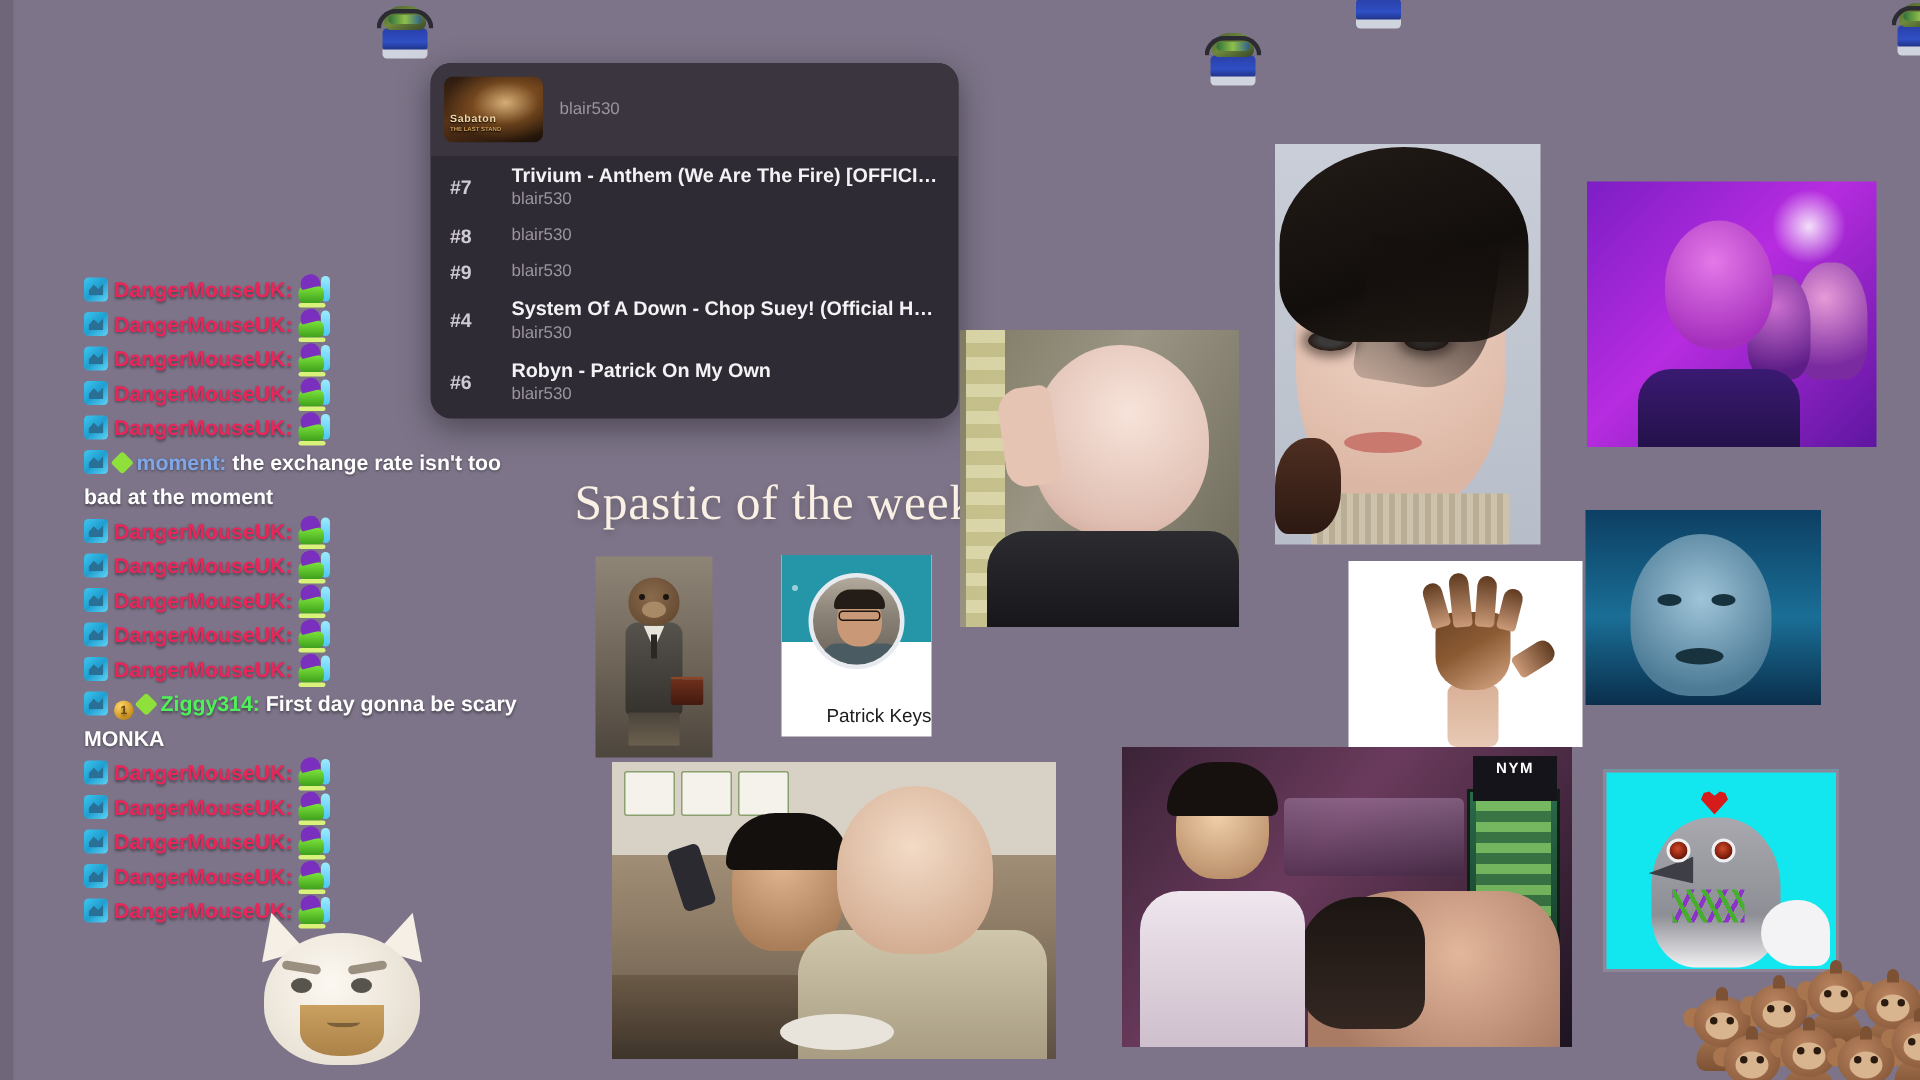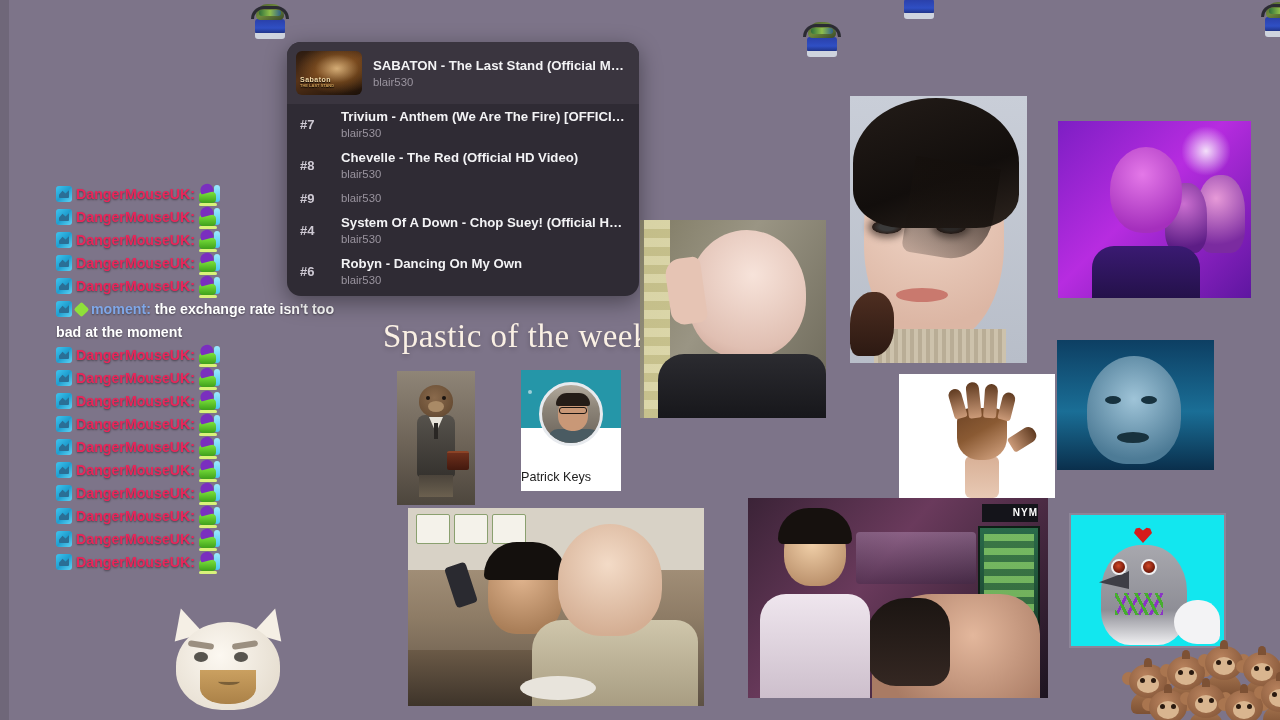"SABATON - The Last Stand" div.pl-title { html: <div>SABATON - The Last Stand (Official M…</div> -> none }
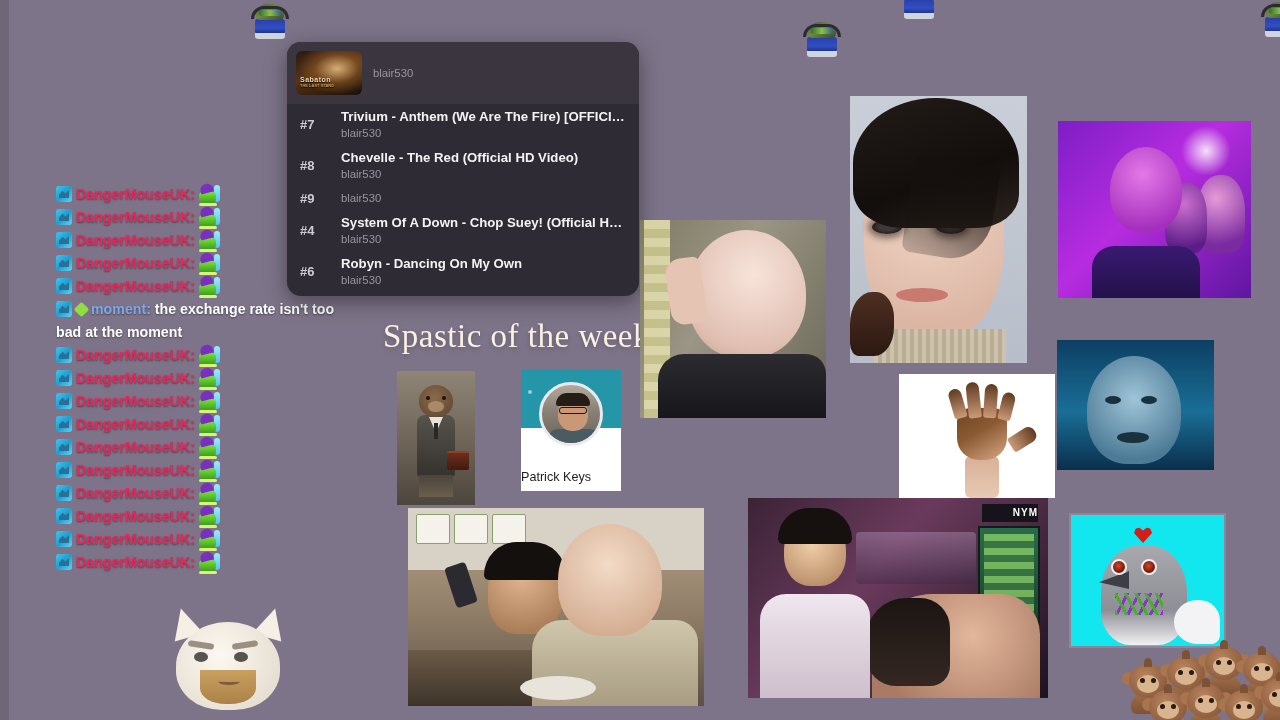"Chevelle - The Red (Official" div.pl-title { html: <div>Chevelle - The Red (Official HD Video)</div> -> none }
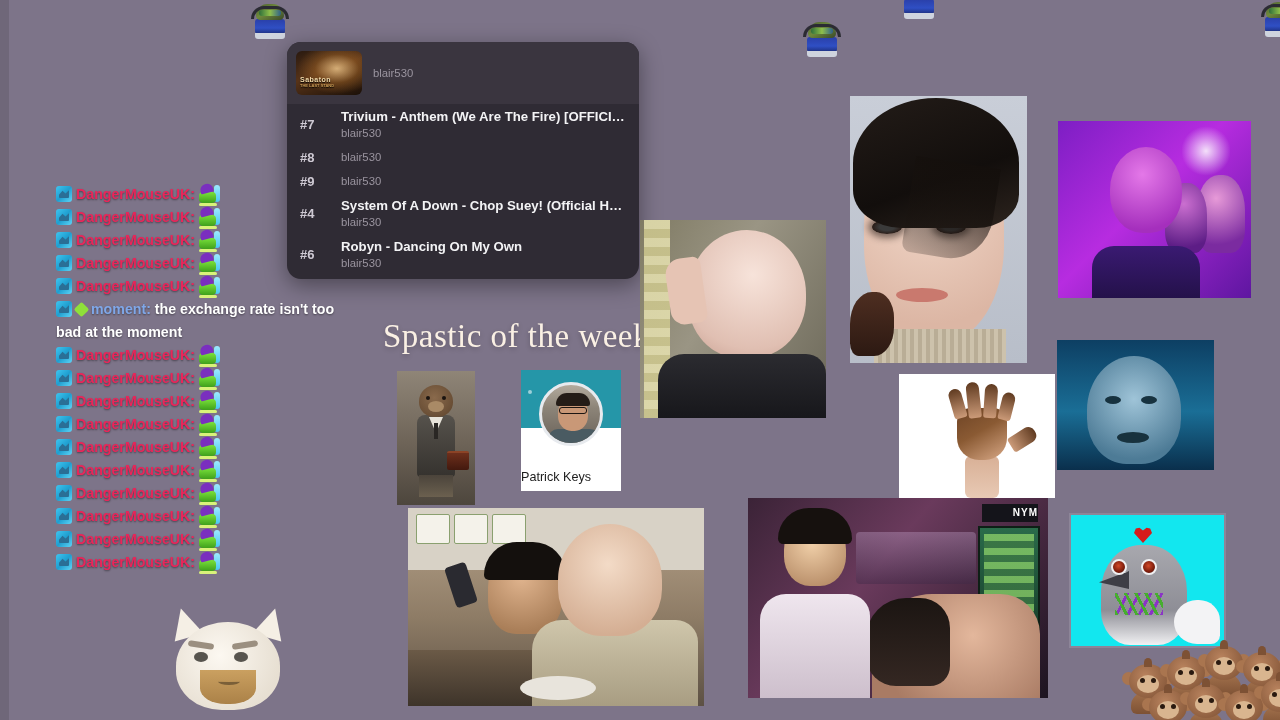"Robyn - Dancing On My" div.pl-title { text: Dancing -> Patrick }
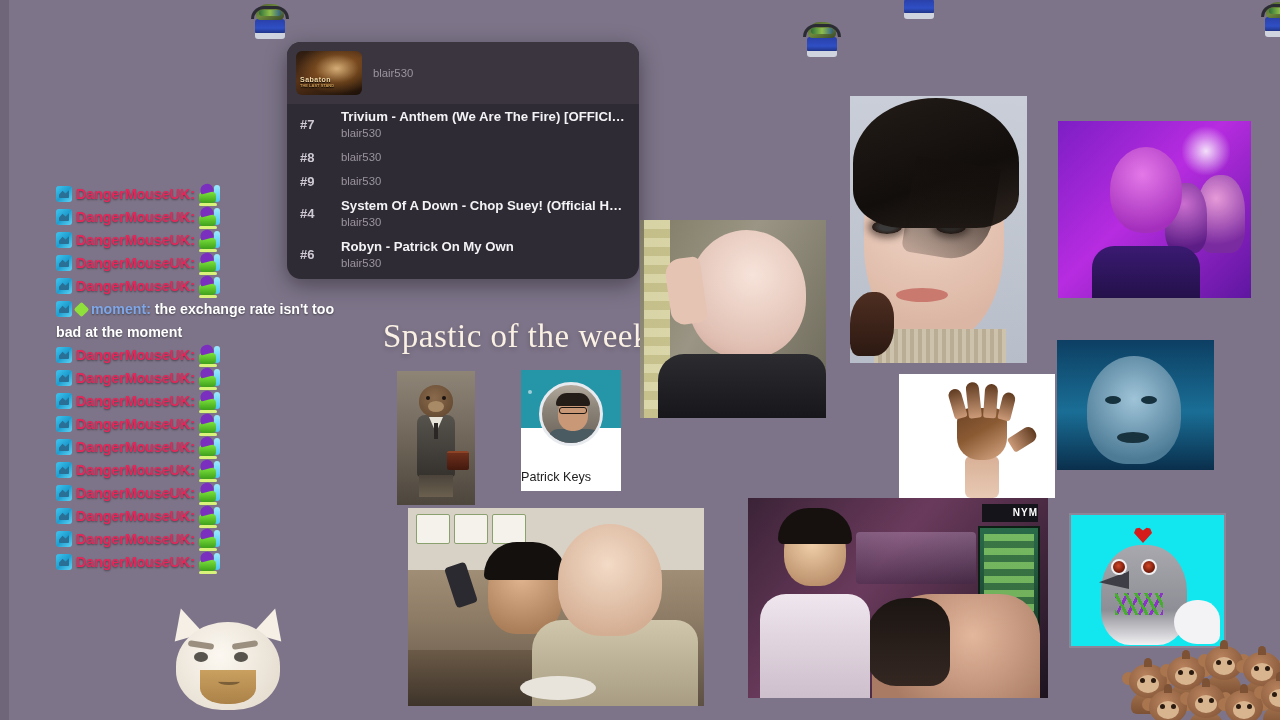"1 Ziggy314: First day gonna" div.chat-line { html: none -> <div><span></span><span>1</span><span></span><span>Ziggy314</span><span>:</span><span> First day gonna be scary MONKA</span></div> }
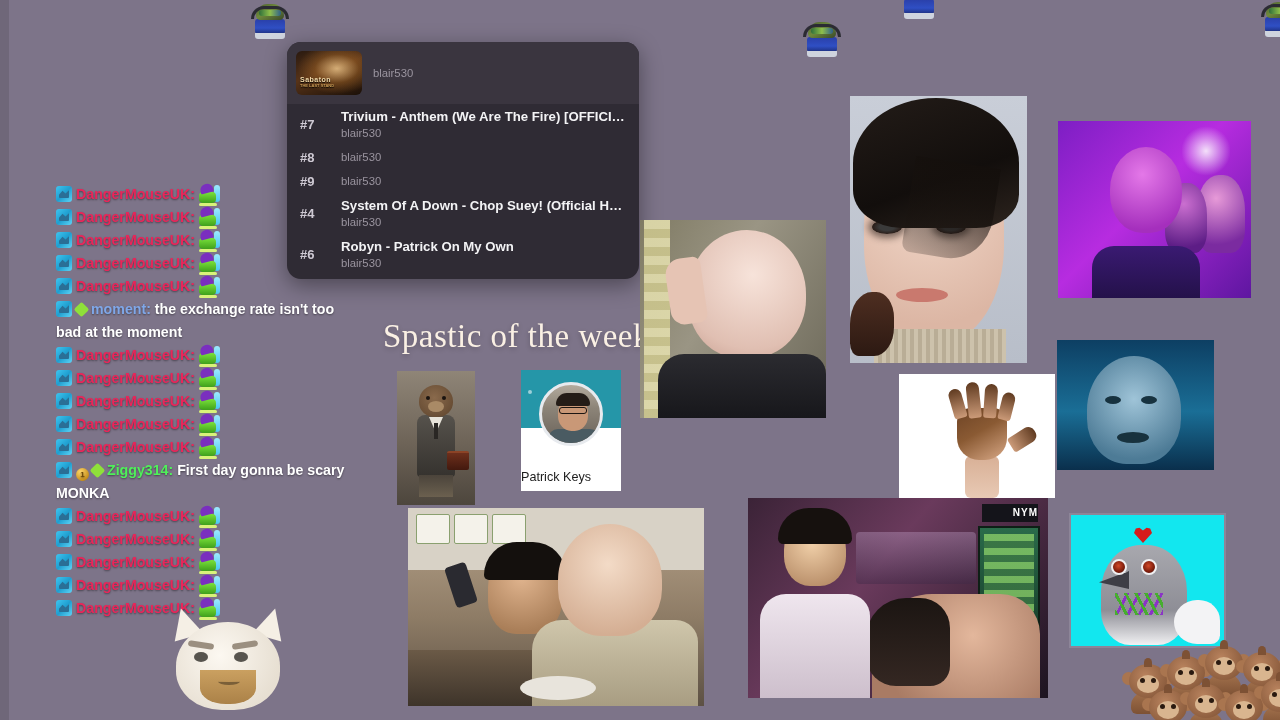"Patrick Keys" #art-patrick .pk-name { text-align: left -> right }
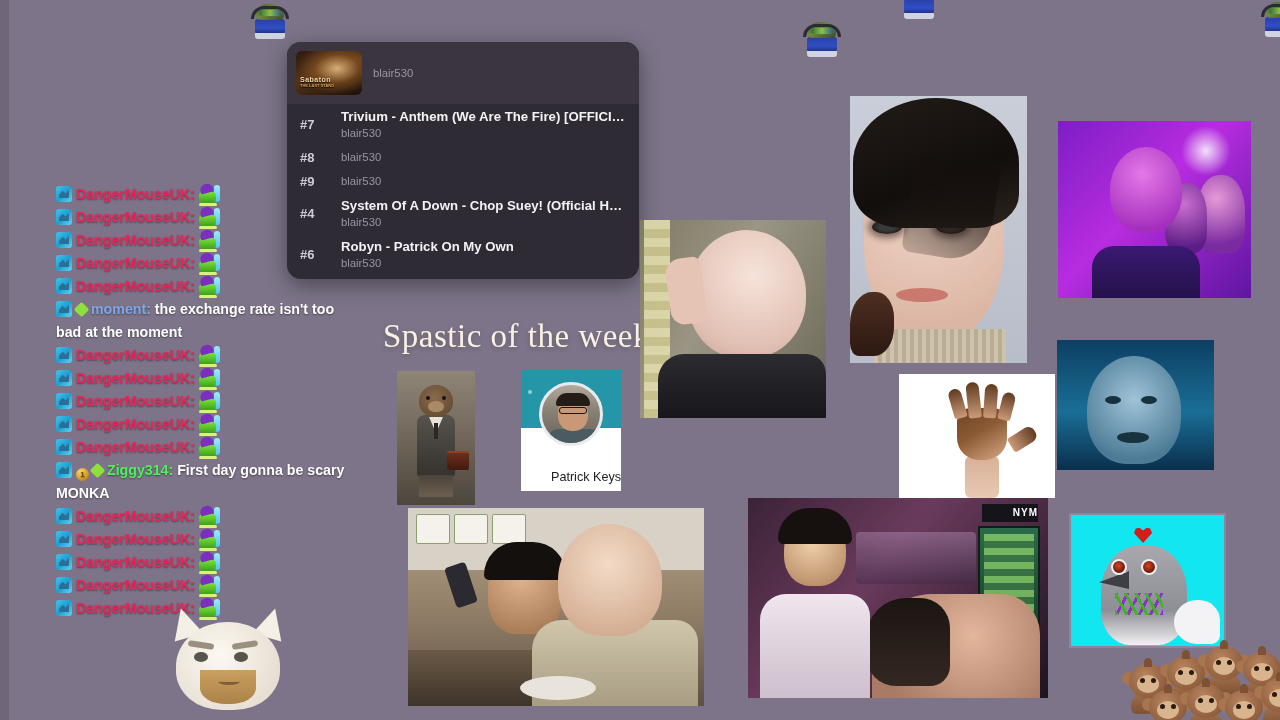"NYM" #art-club .cl-sign { height: 18px -> 30px; text-align: right -> center }
